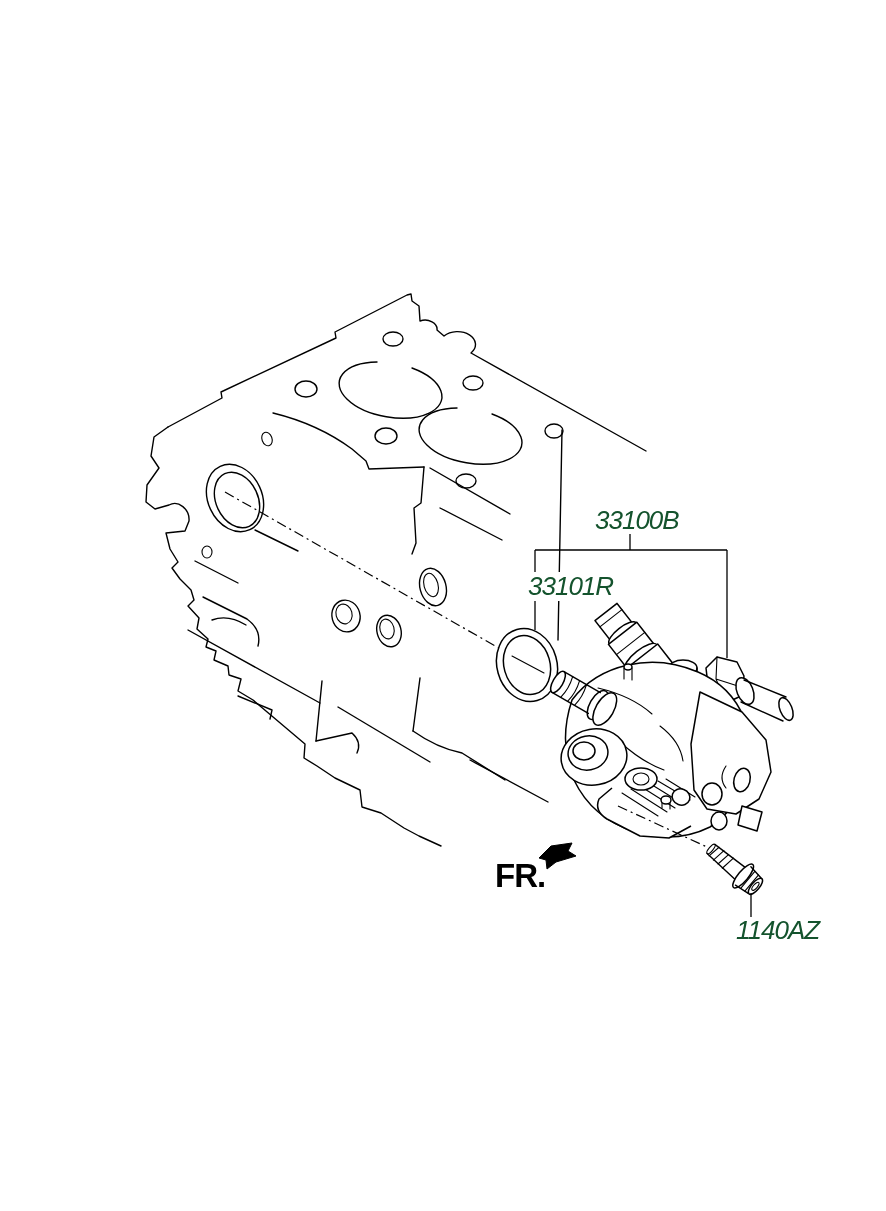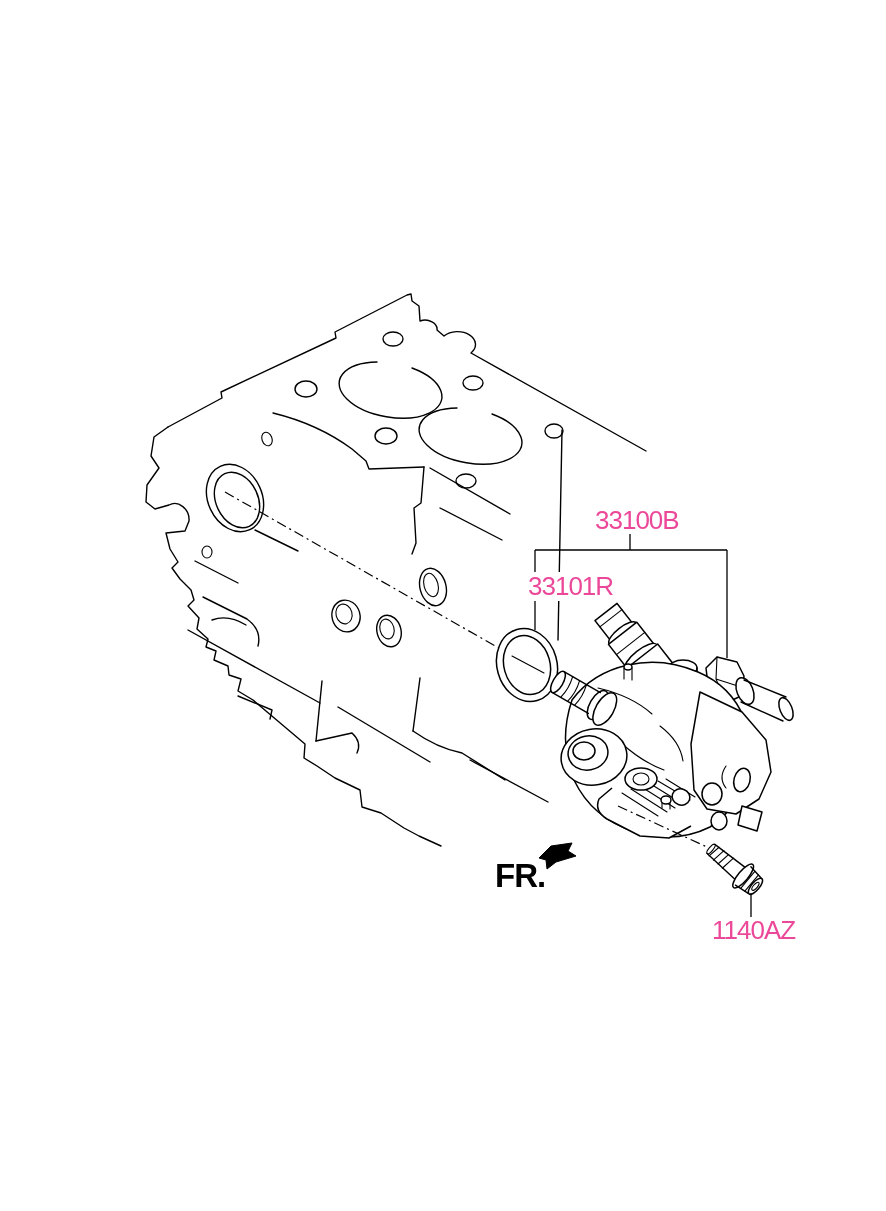"33100B" .part-label { color: #ec4899 -> #14532d; font-style: none -> italic }
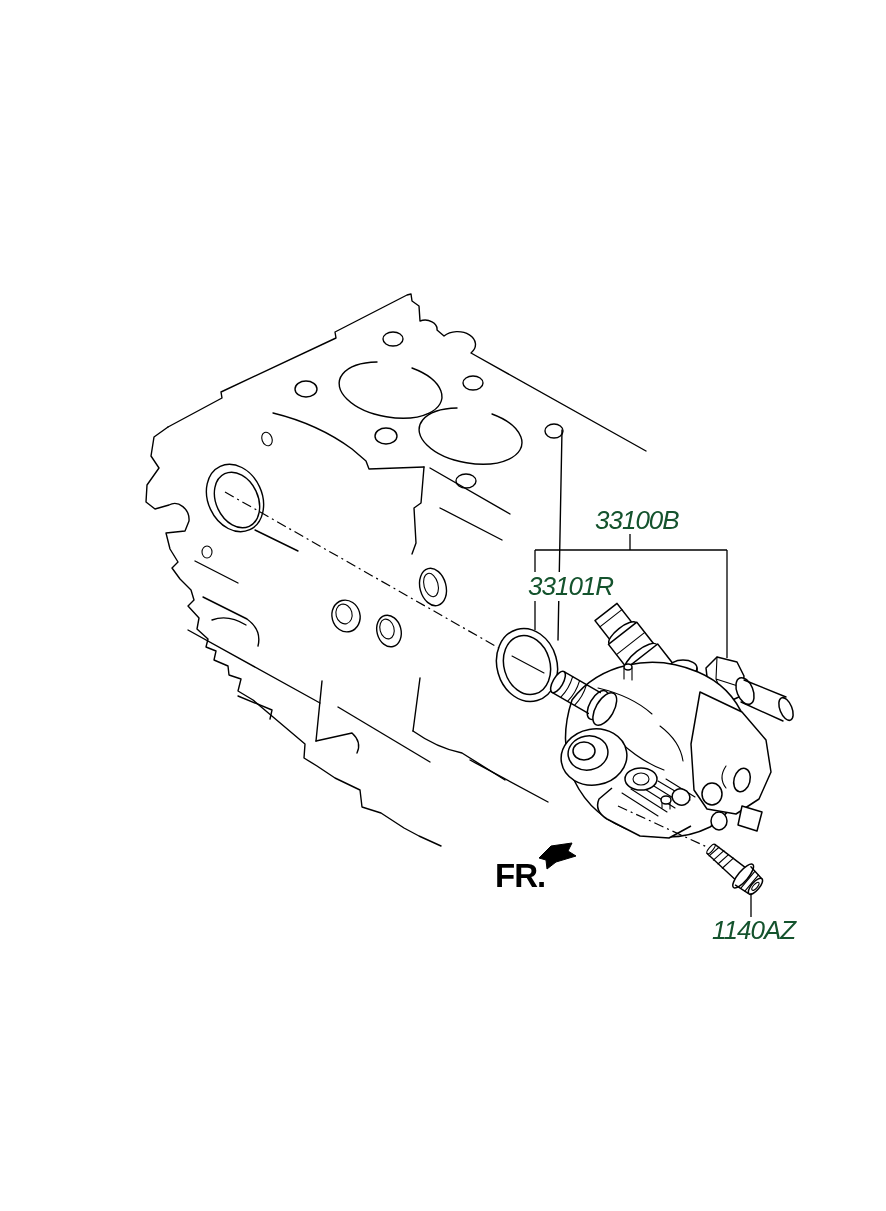"1140AZ" div.part-label { left: 712px -> 736px }
